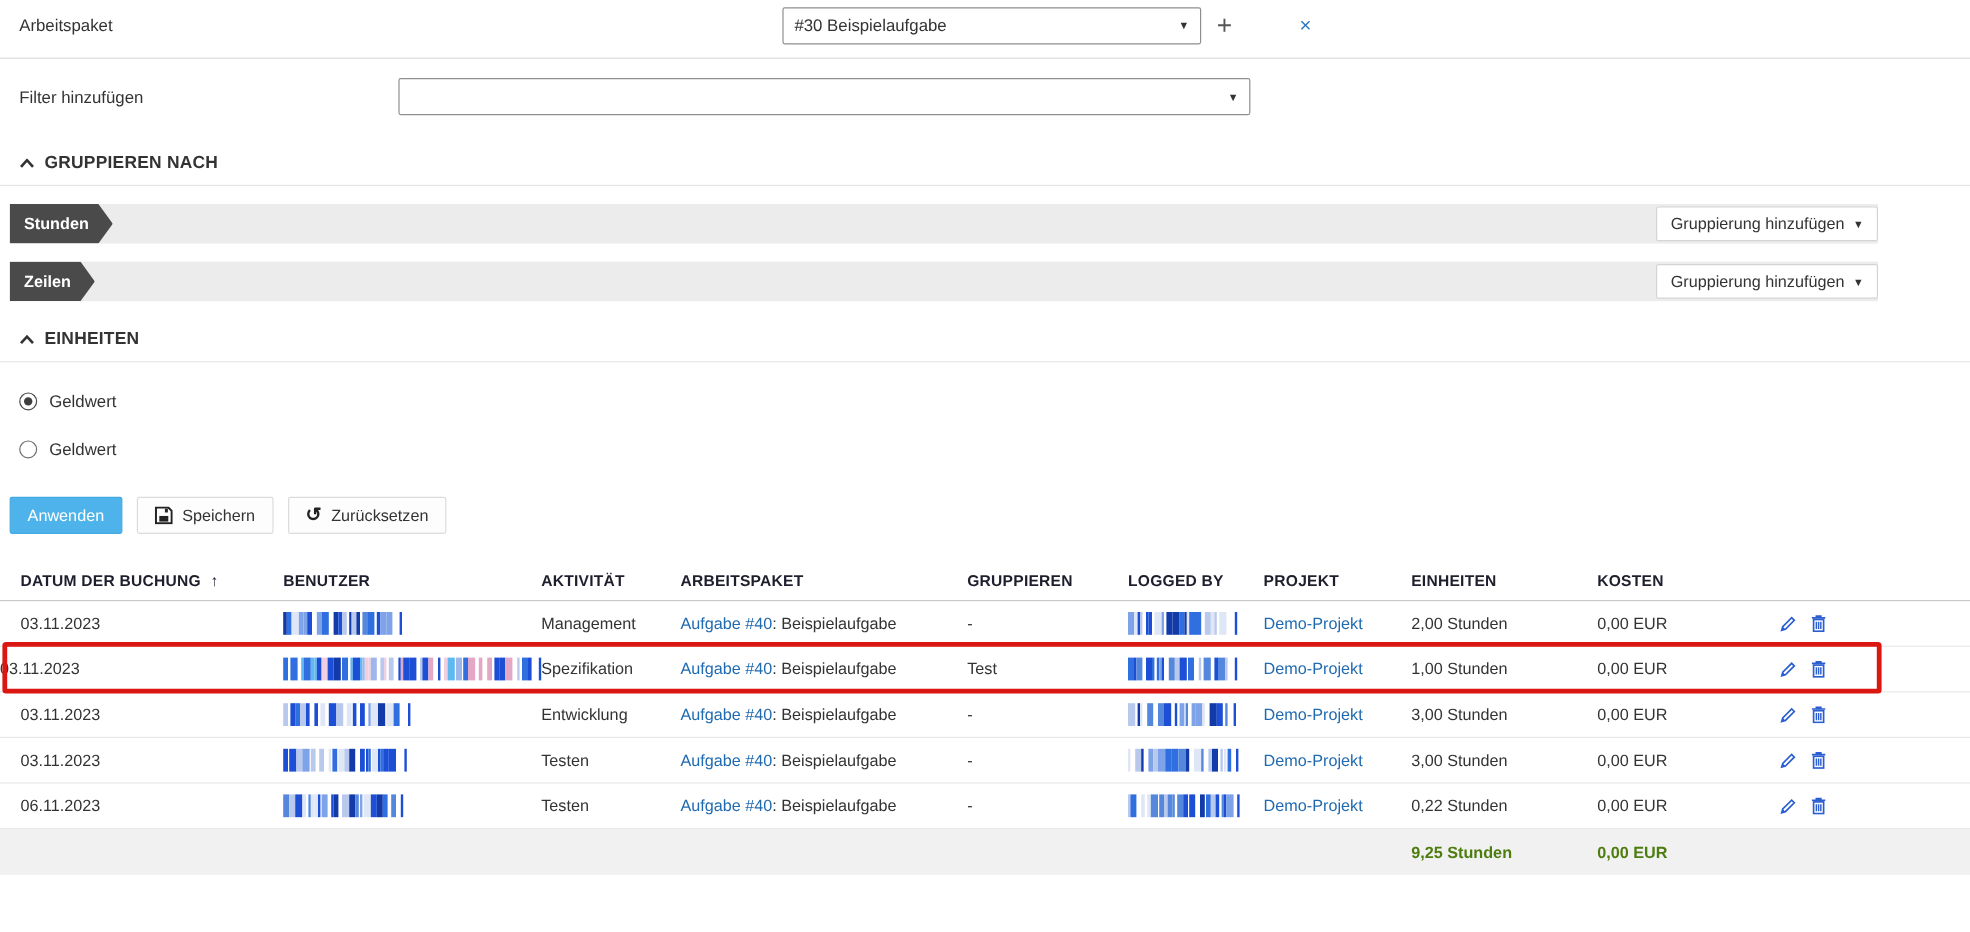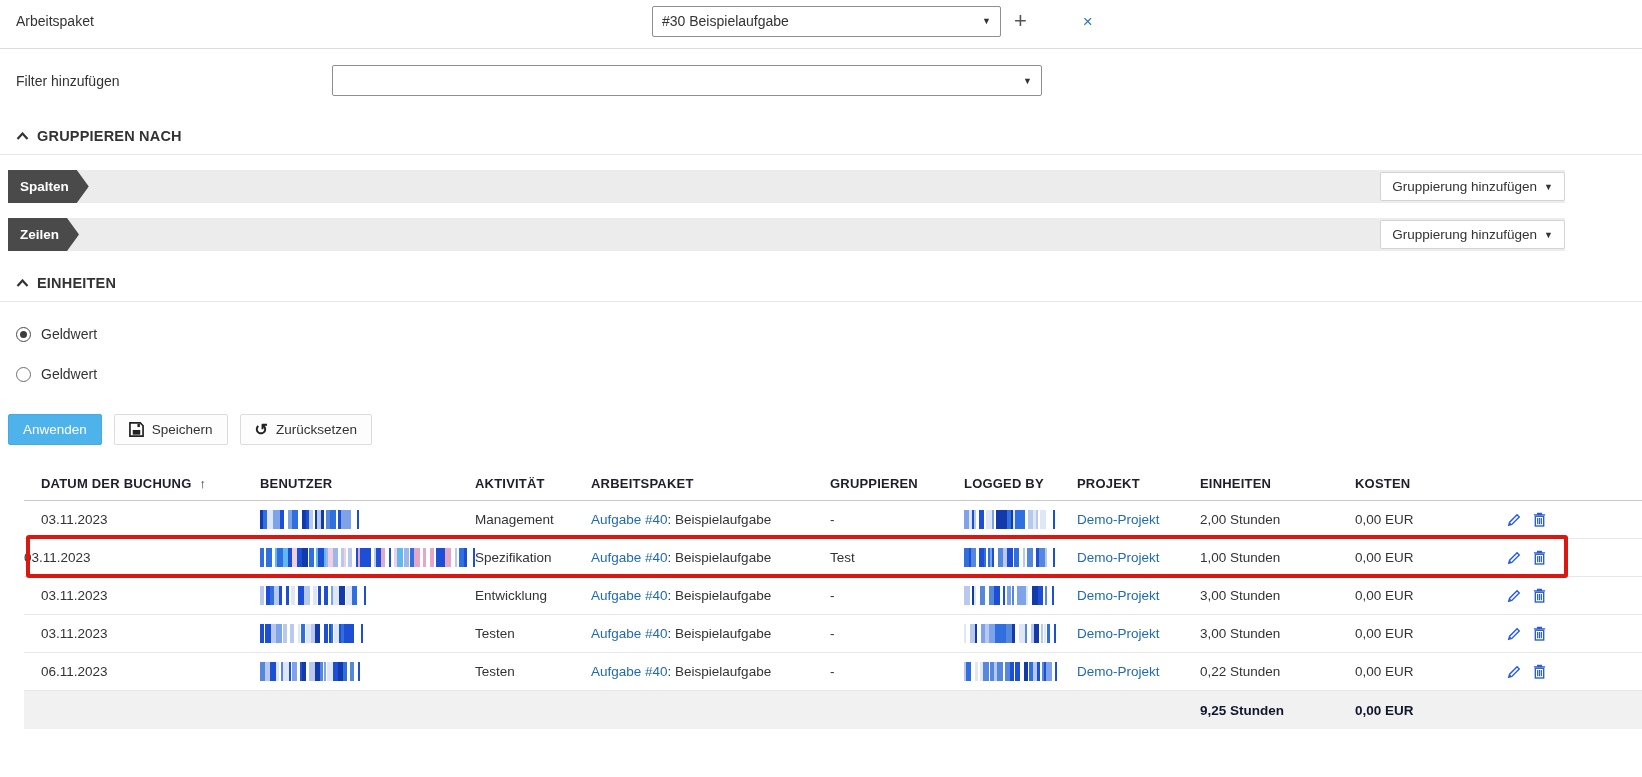"Spalten" div.group-tag { text: Spalten -> Stunden }
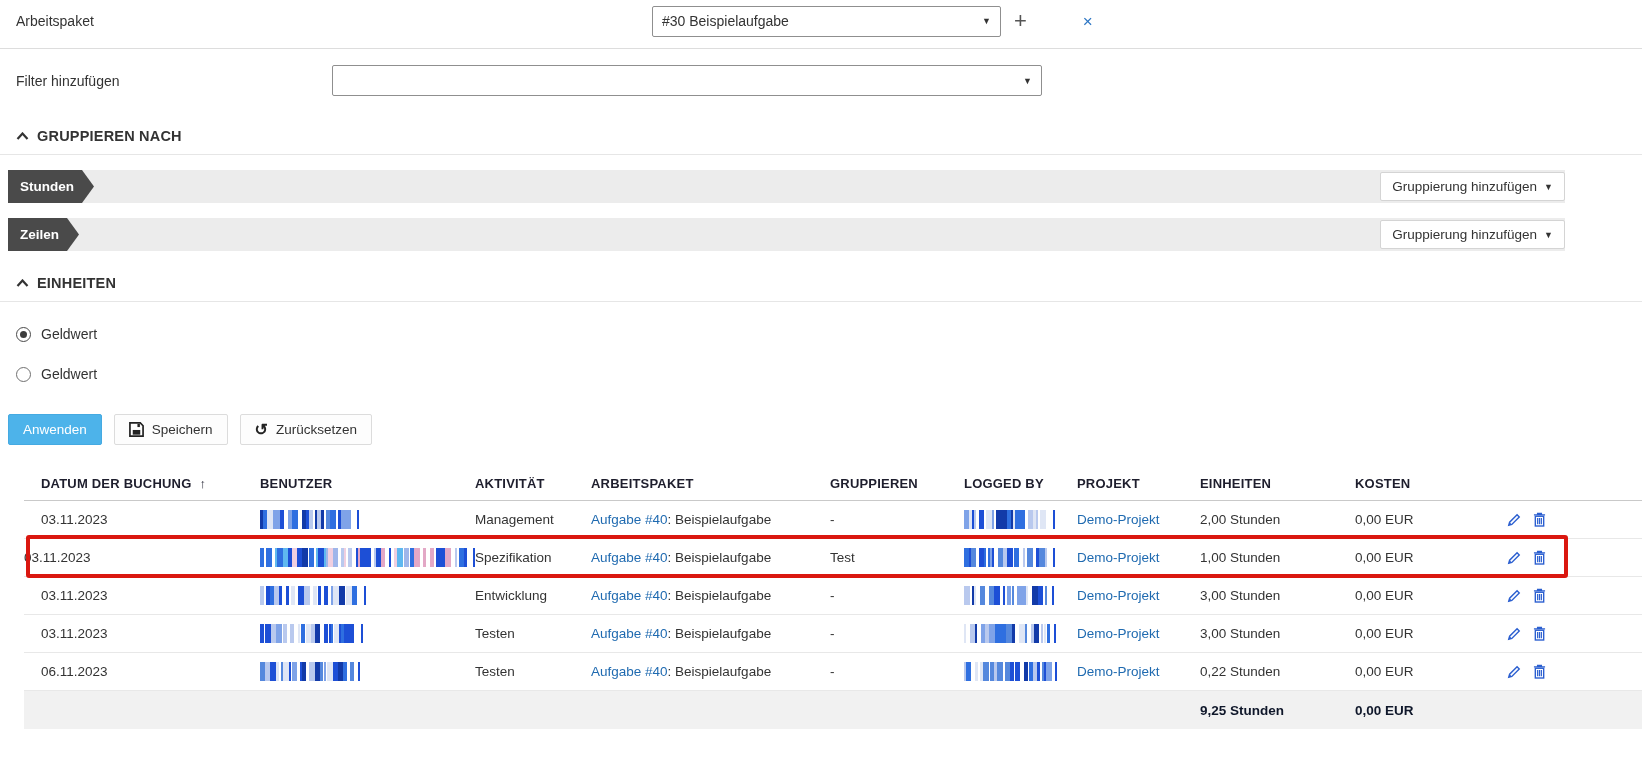"DATUM DER BUCHUNG ↑" .rtable { padding-left: 24px -> none }
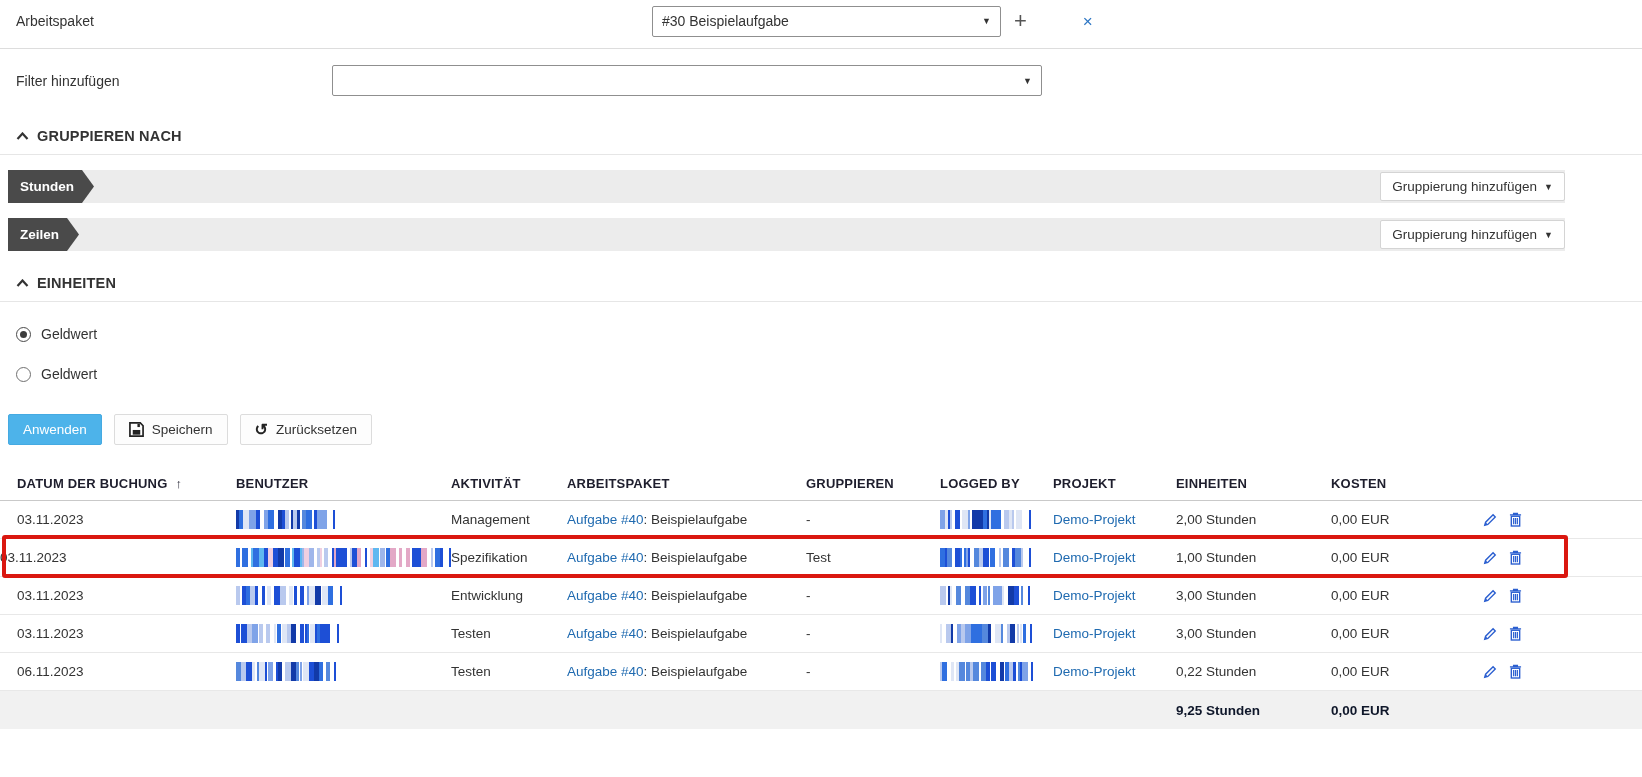"9,25 Stunden" .tfoot .c { color: #0f172a -> #4d7c0f }
